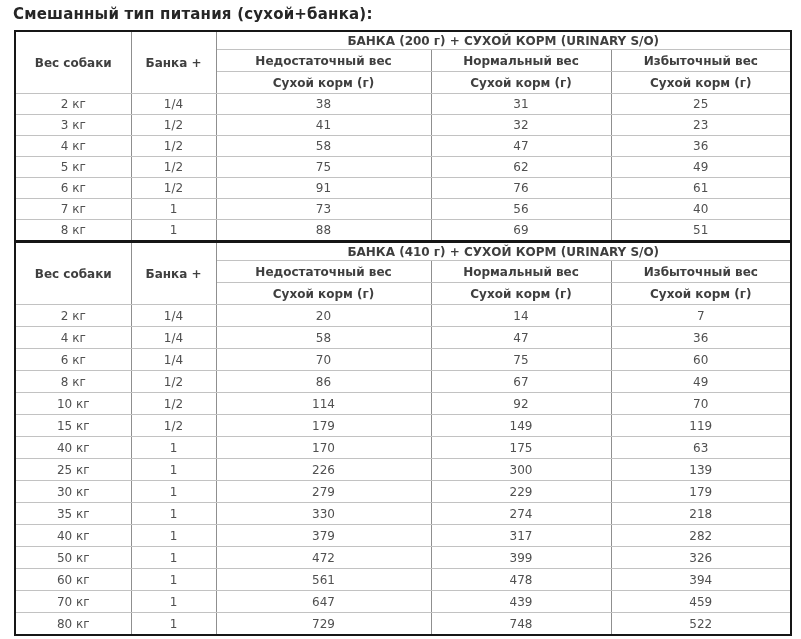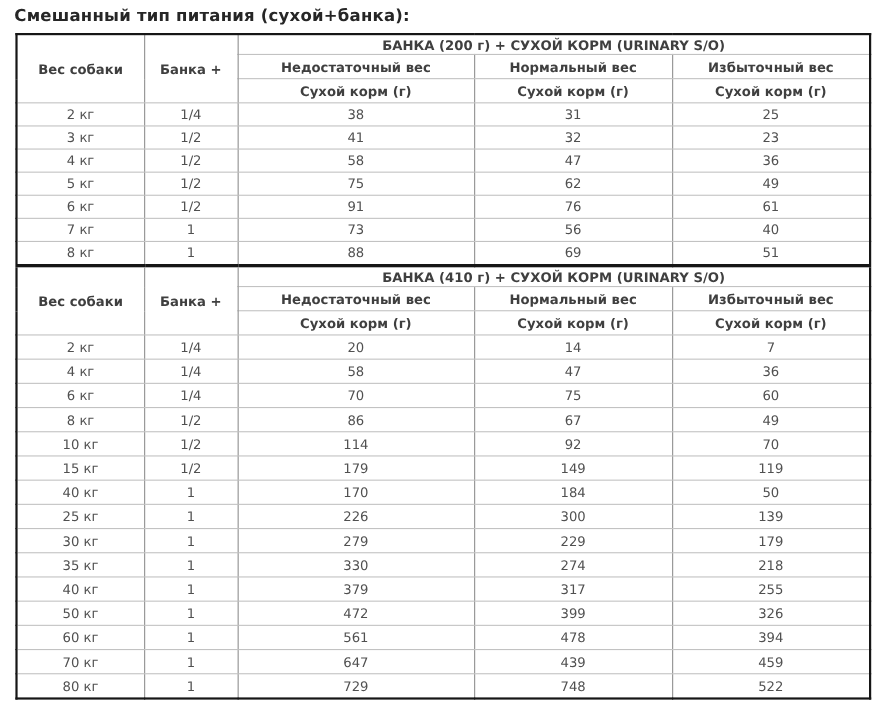"184" td.data-row-cell { text: 184 -> 175 }
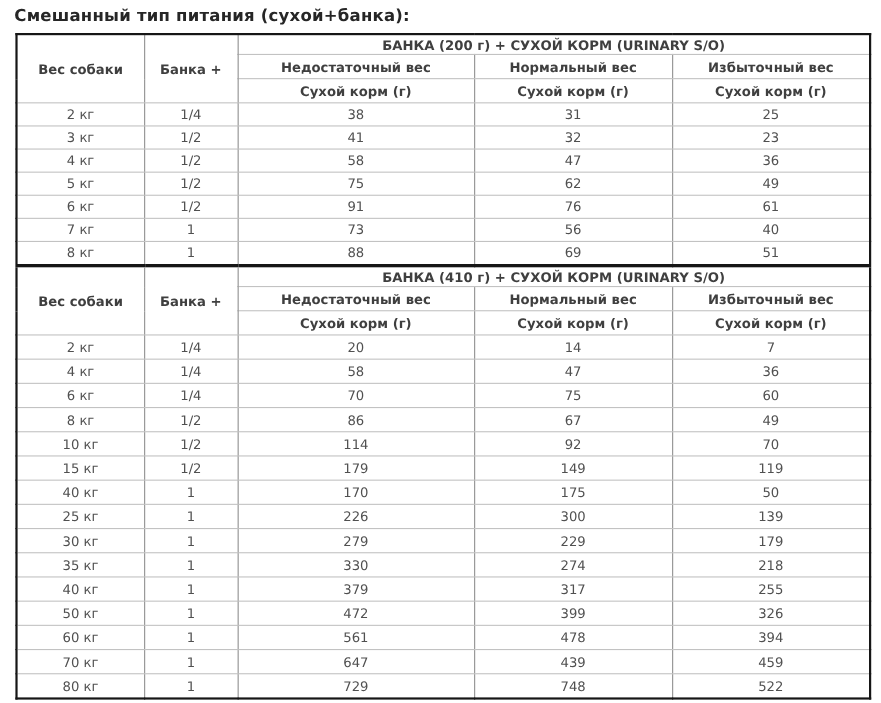"50" td.data-row-cell { text: 50 -> 63 }
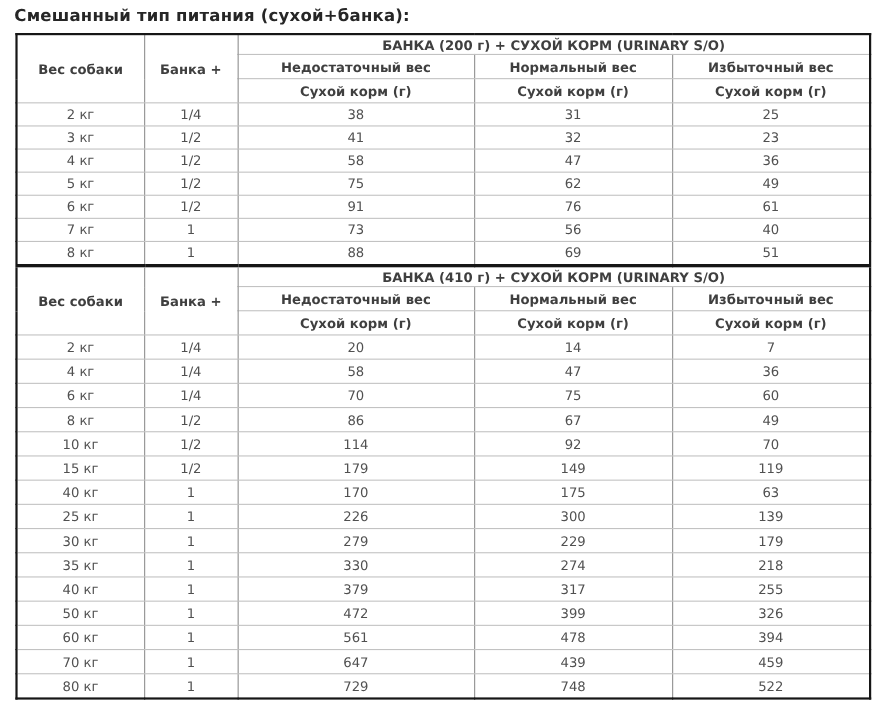"255" td.data-row-cell { text: 255 -> 282 }
